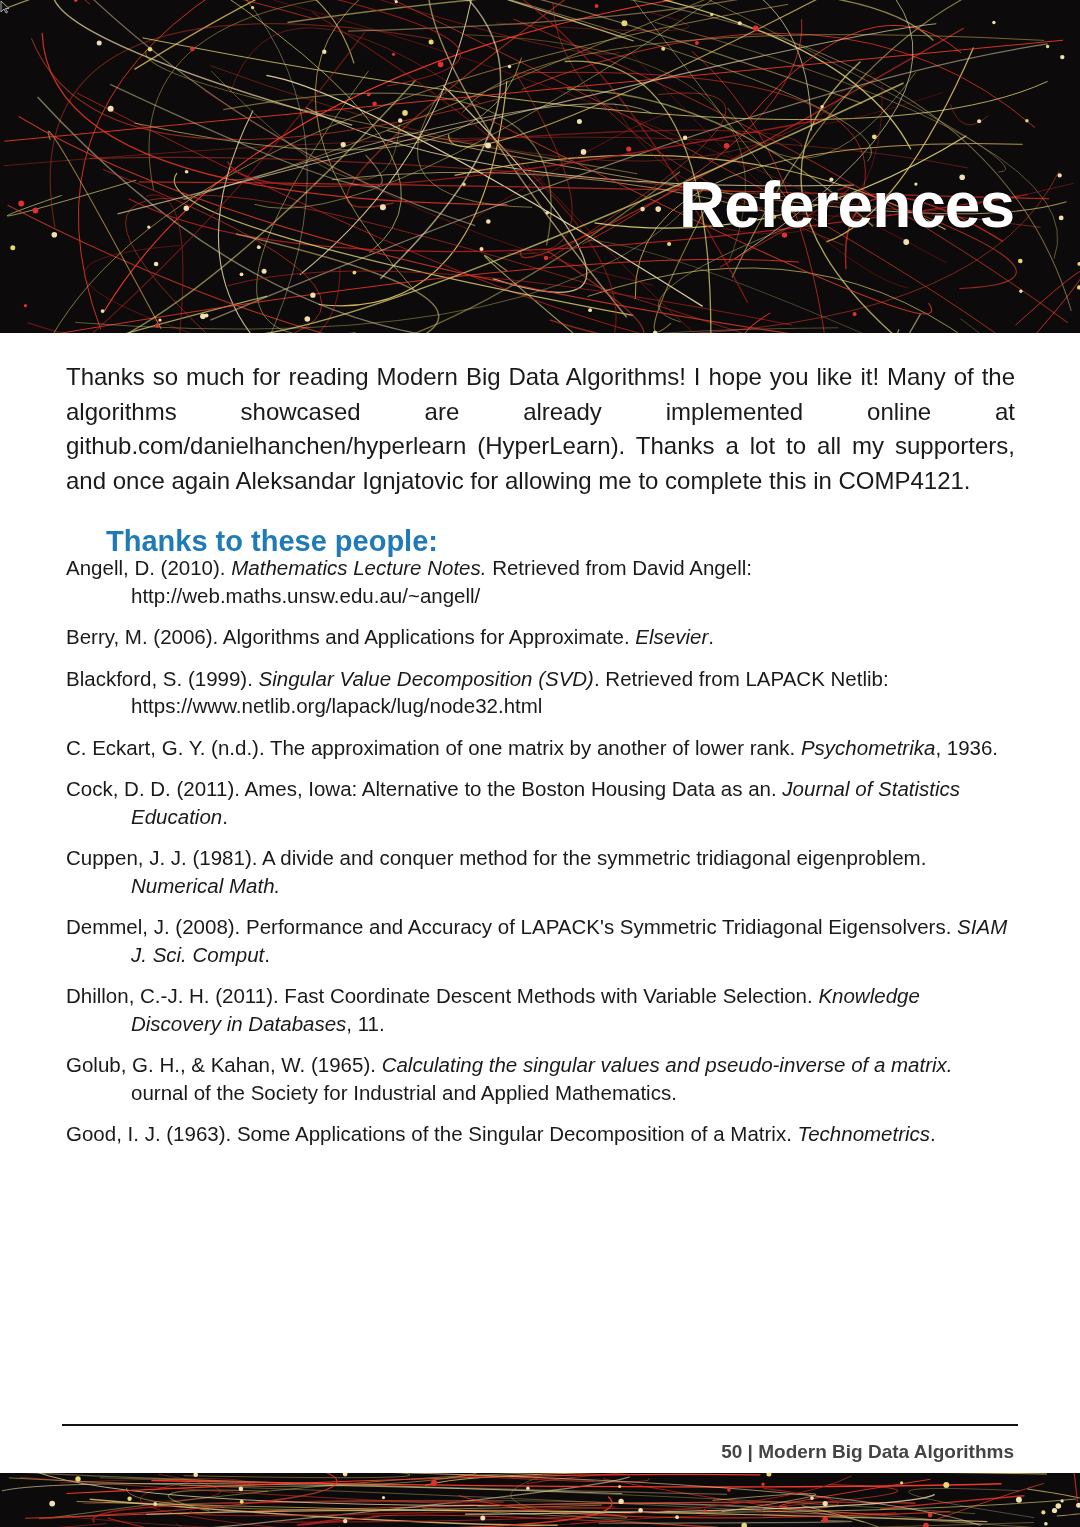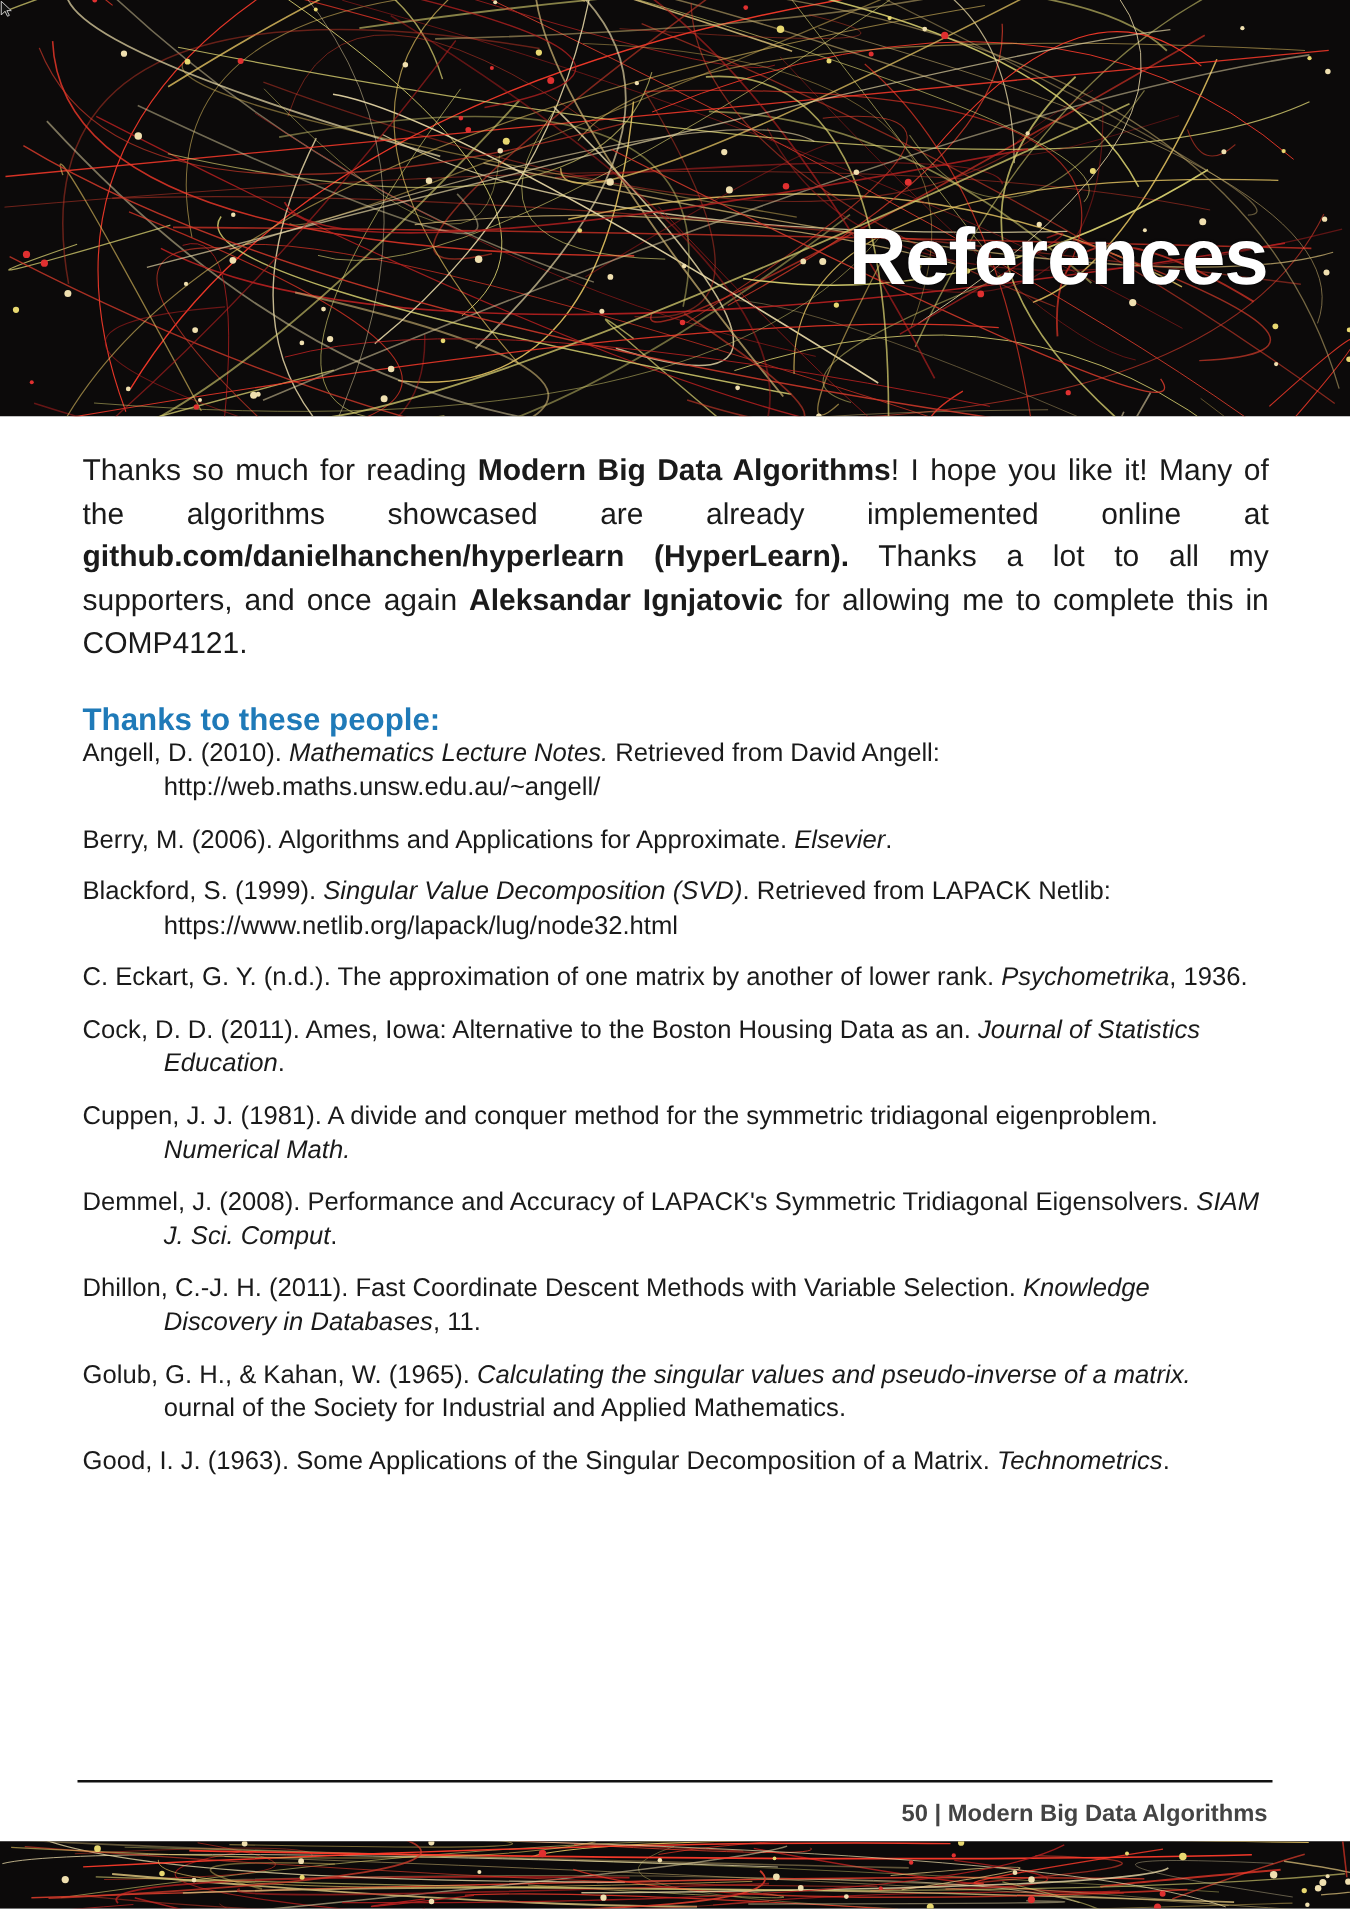"Modern Big Data Algorithms" .intro b { font-weight: bold -> normal }
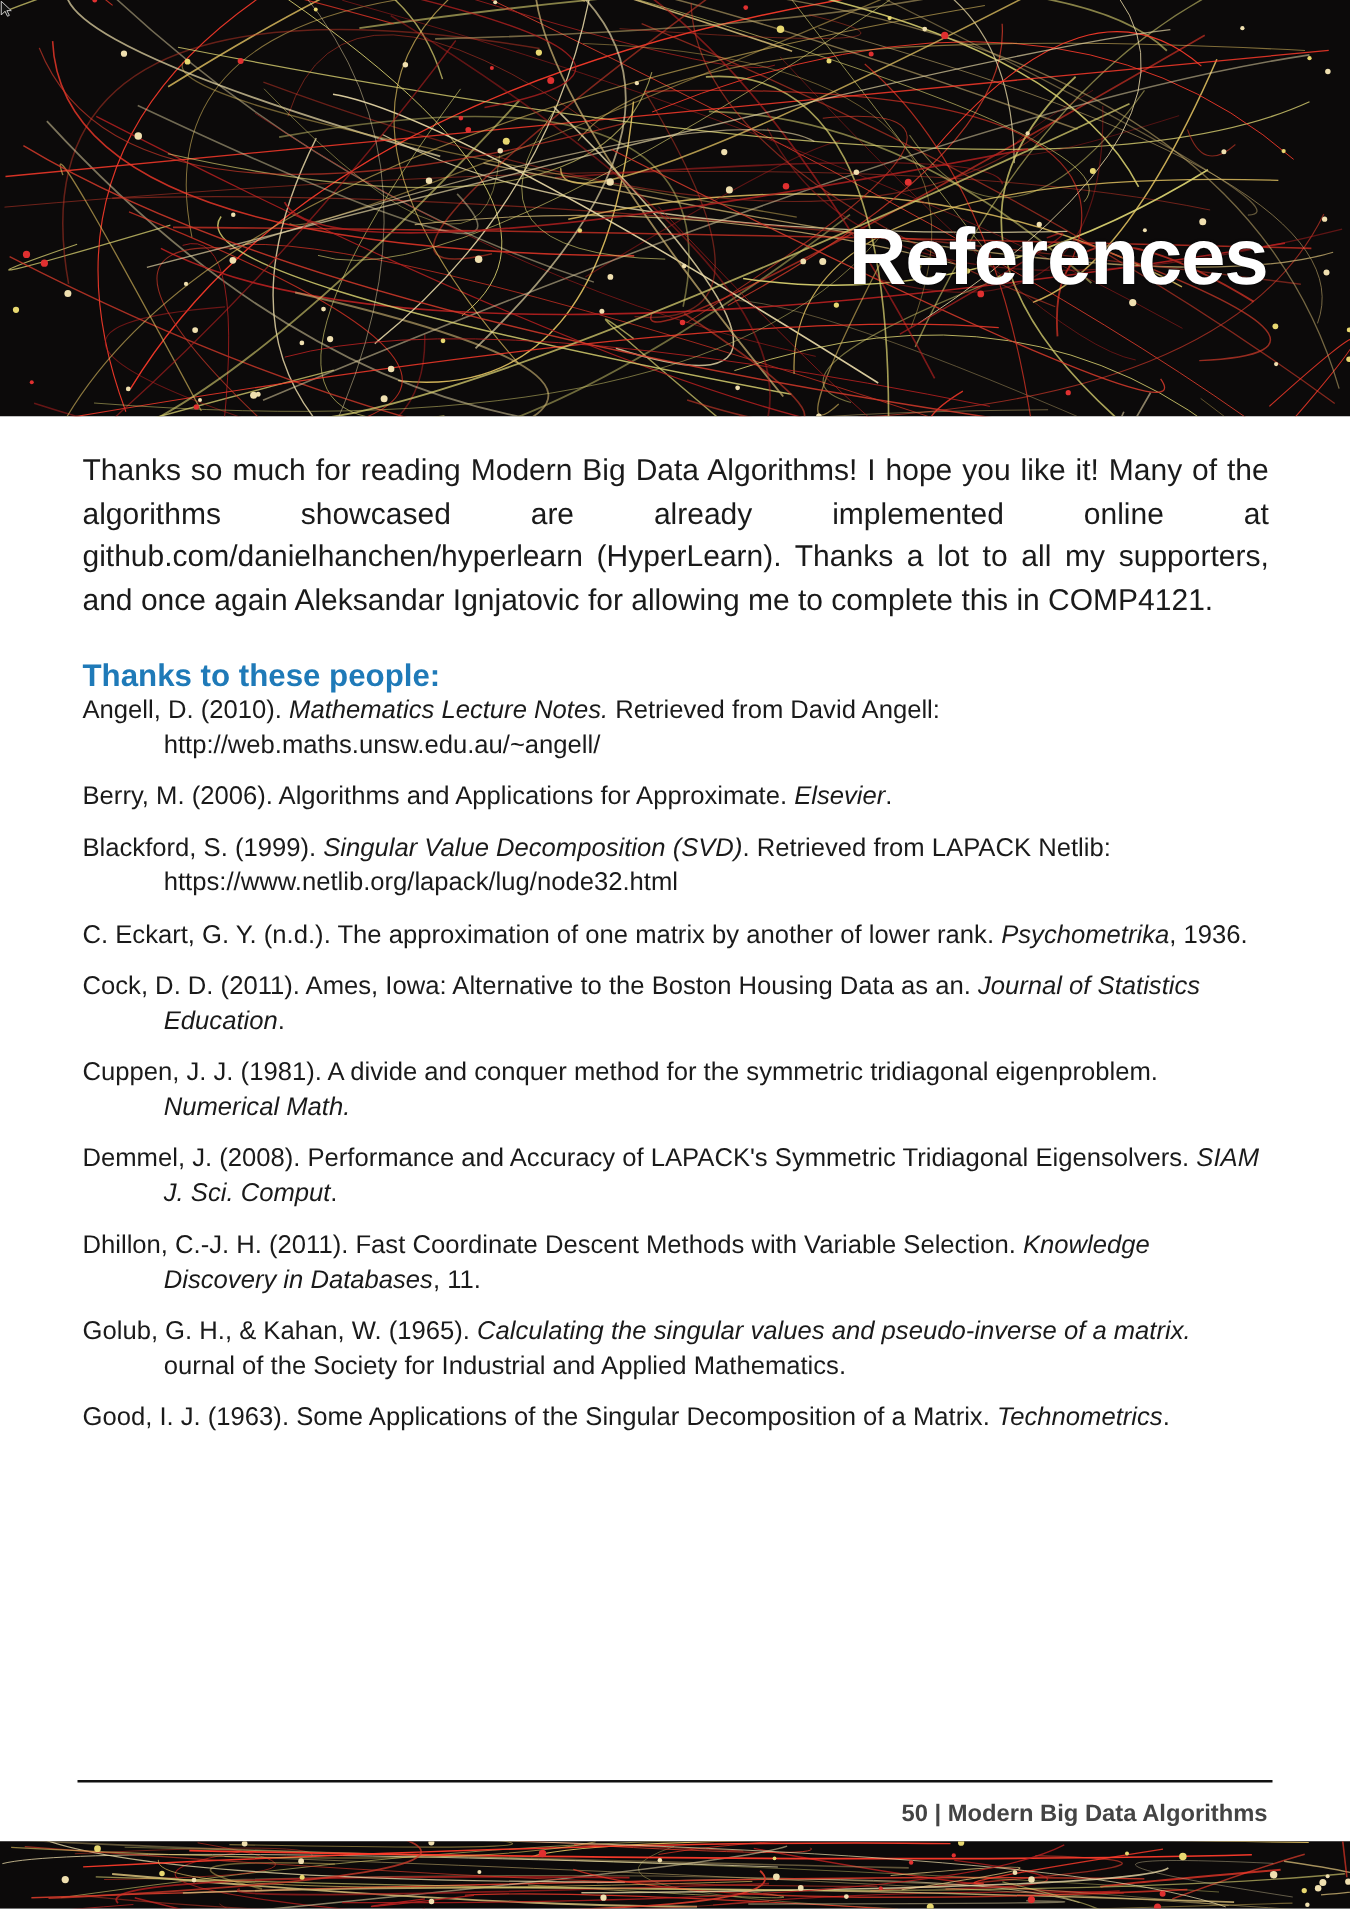"Thanks to these people:" .section-heading { font-size: 25px -> 29px; margin-left: none -> 40px }
